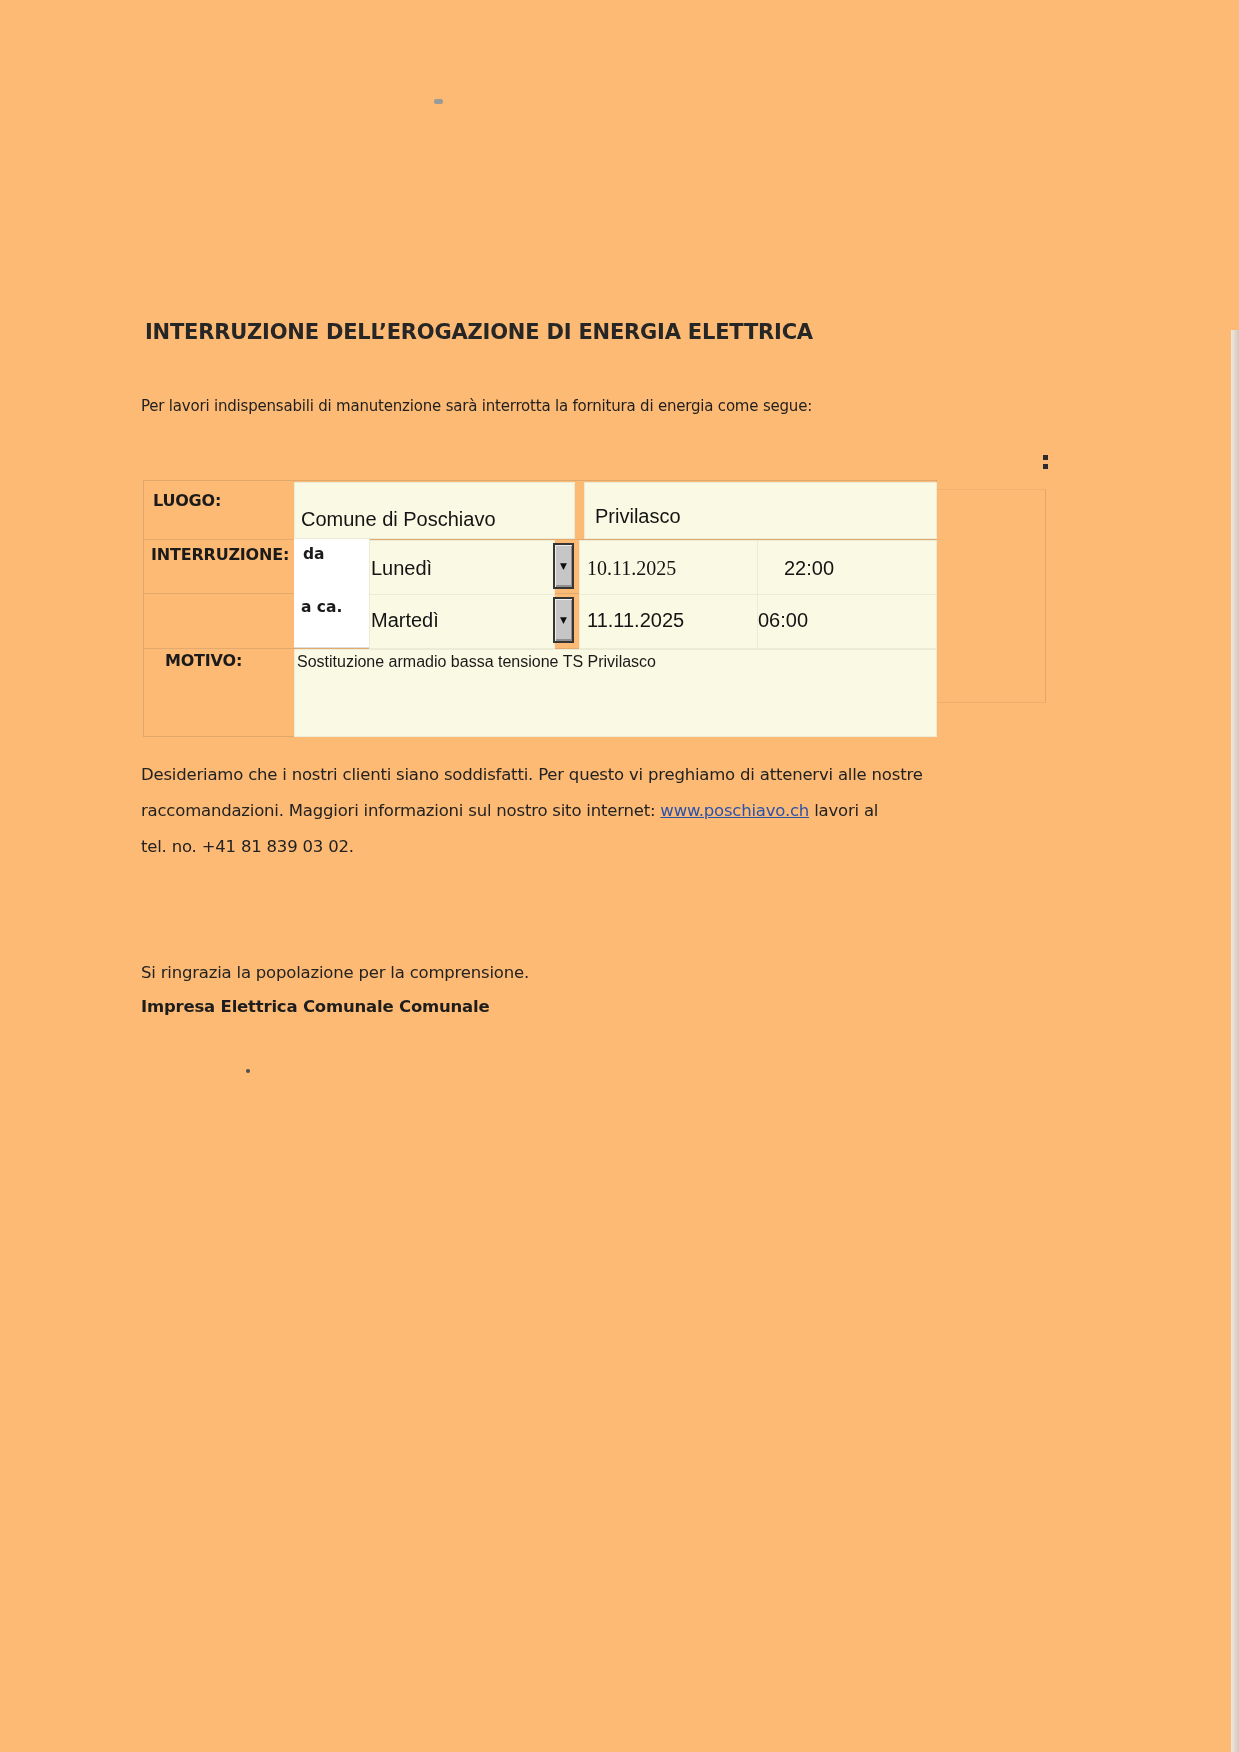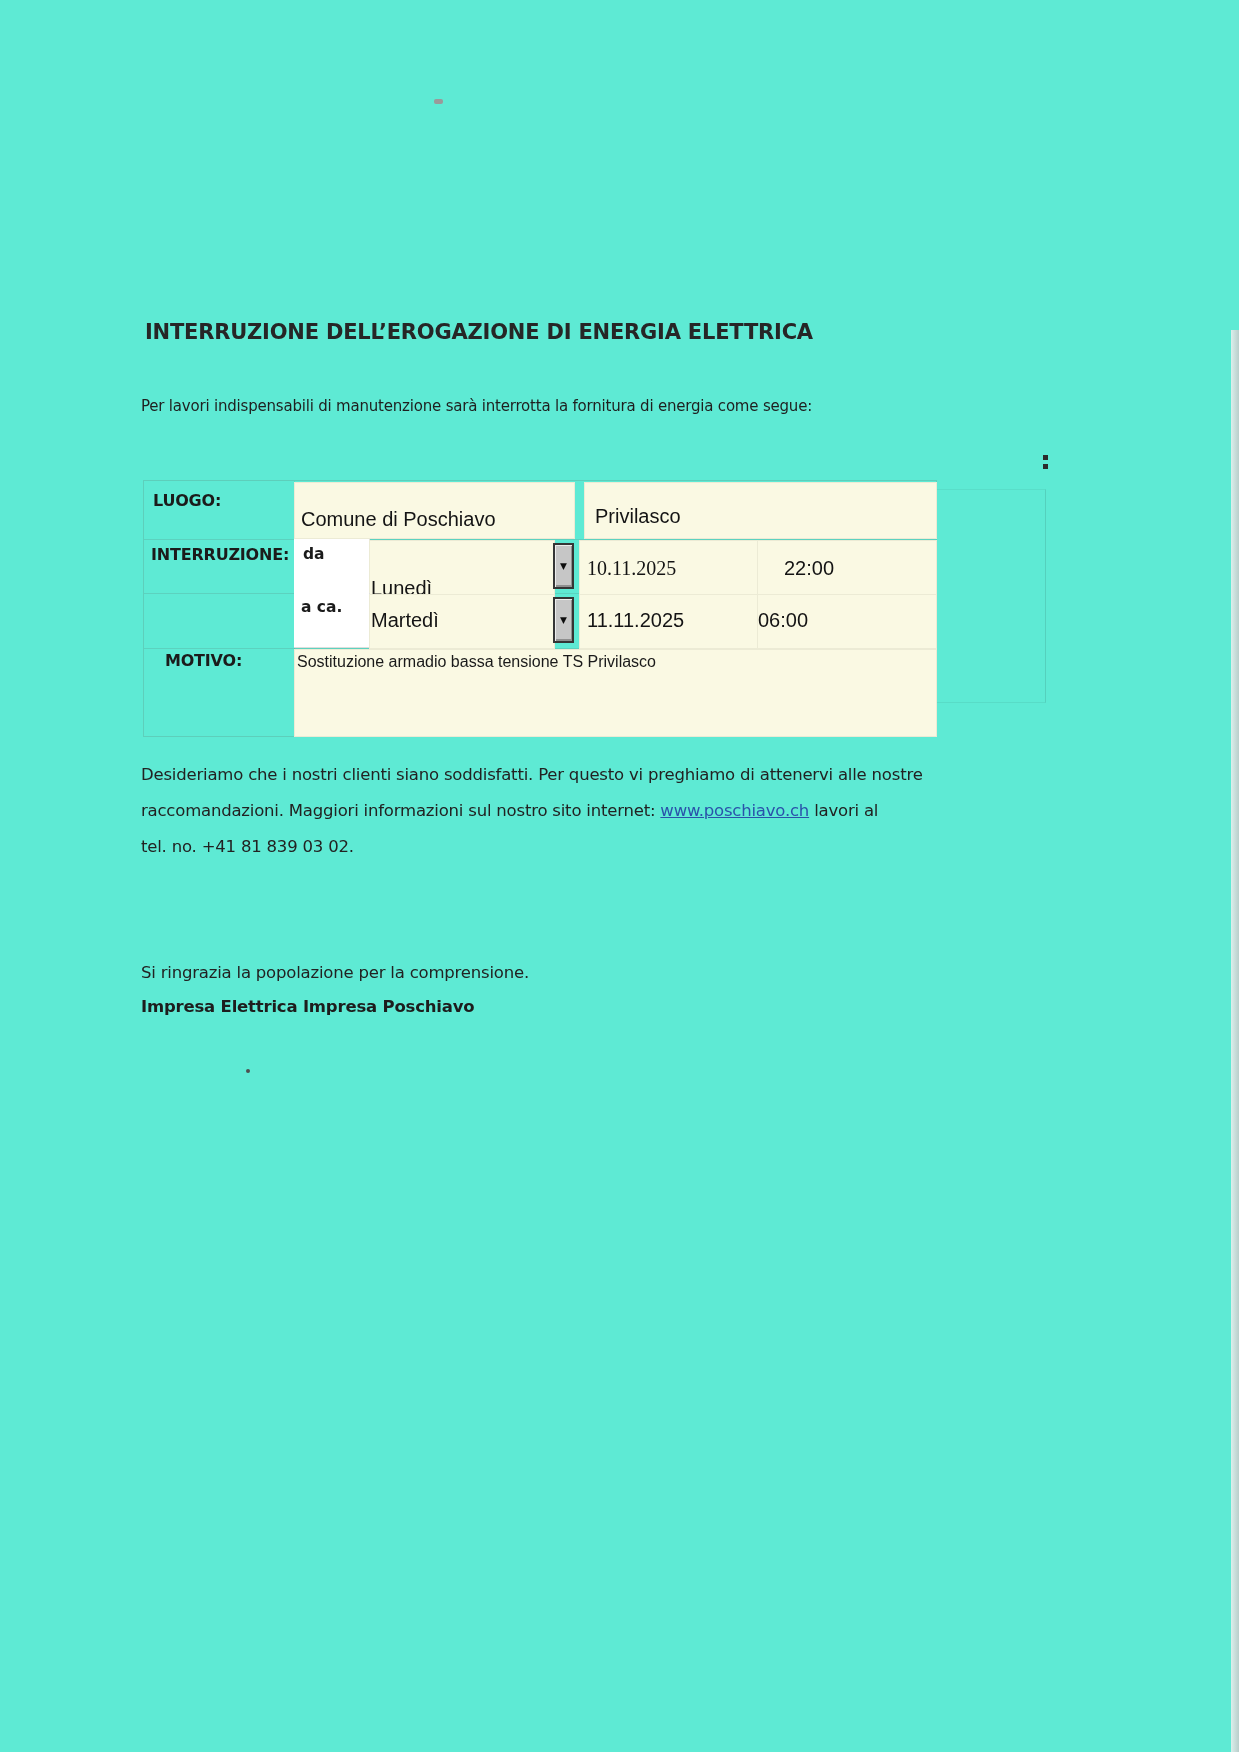"INTERRUZIONE DELL’EROGAZIONE DI ENERGIA" .page { background: #5eead4 -> #fdba74 }
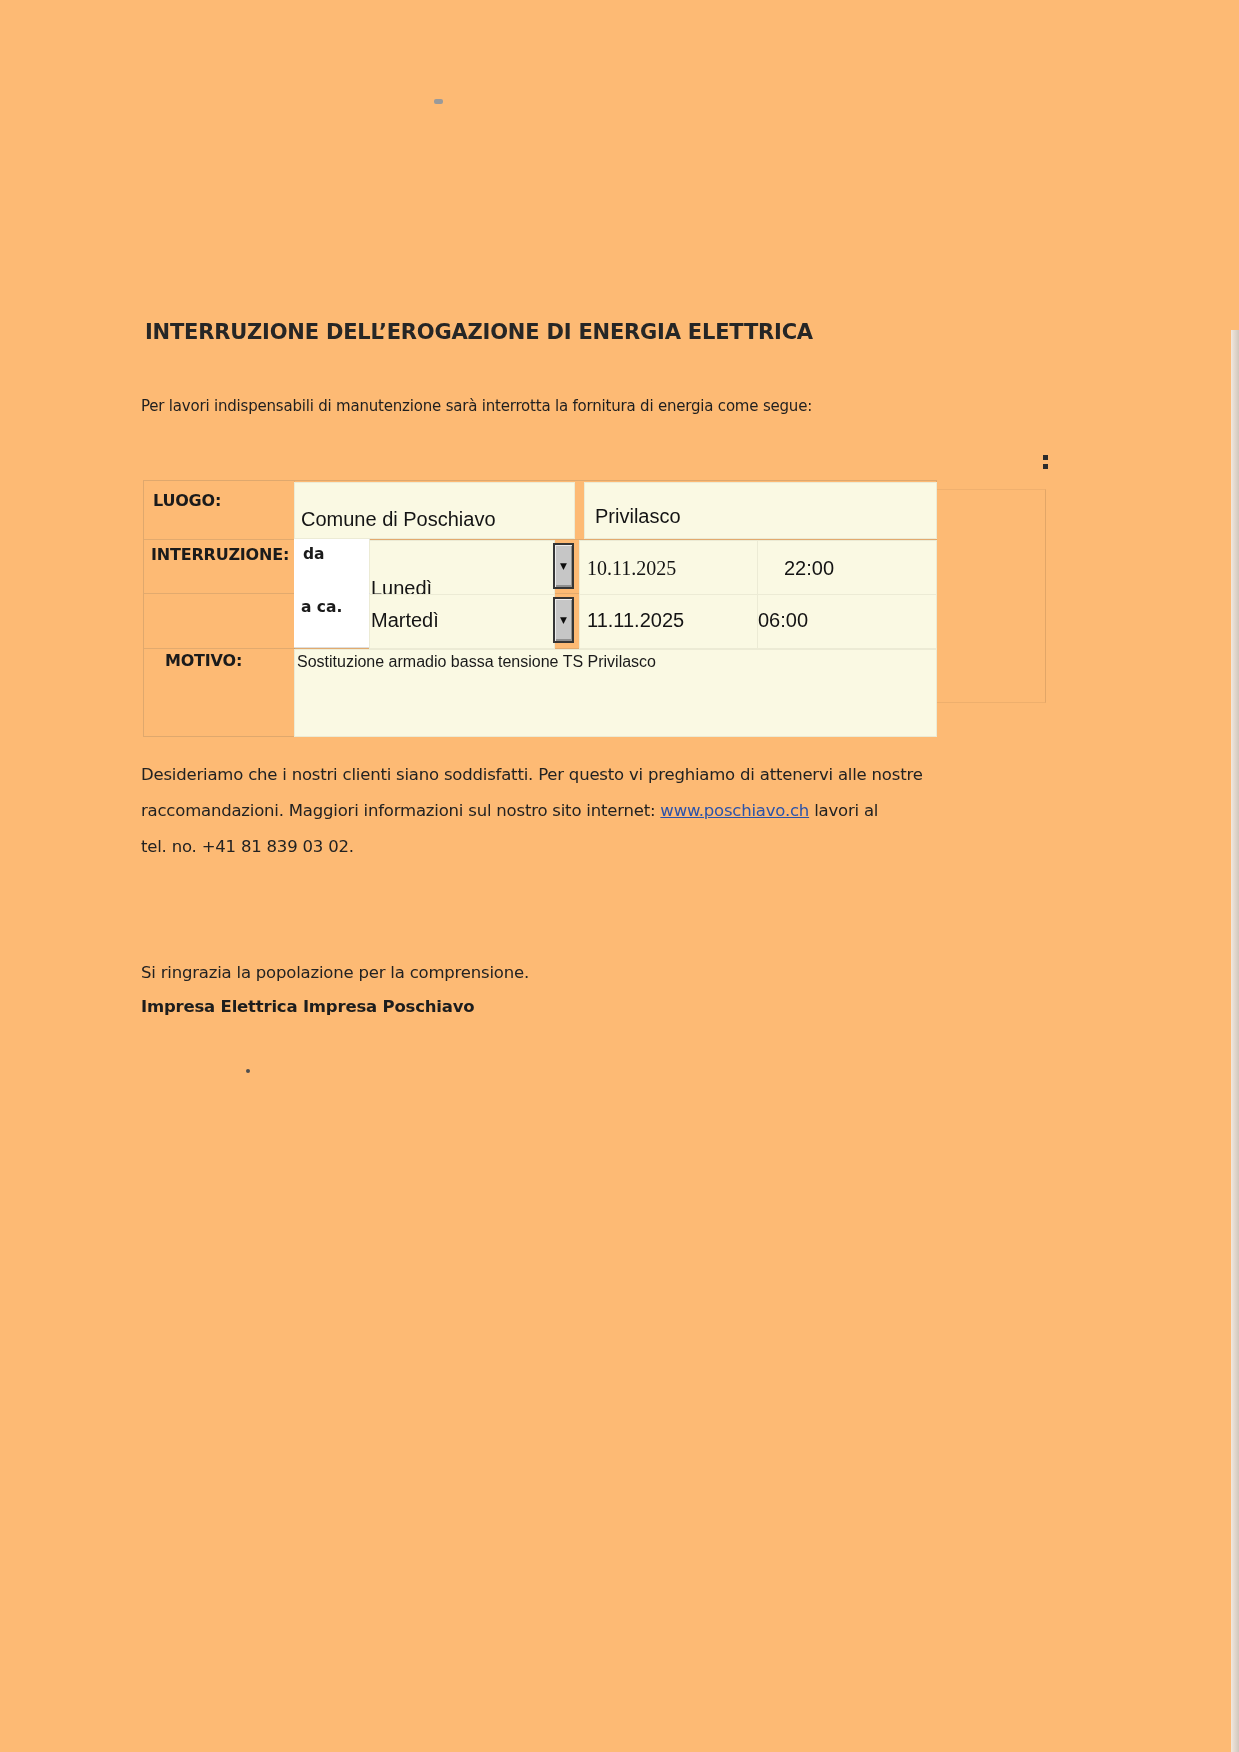"Lunedì" div.fvalue { margin-top: 20px -> none }
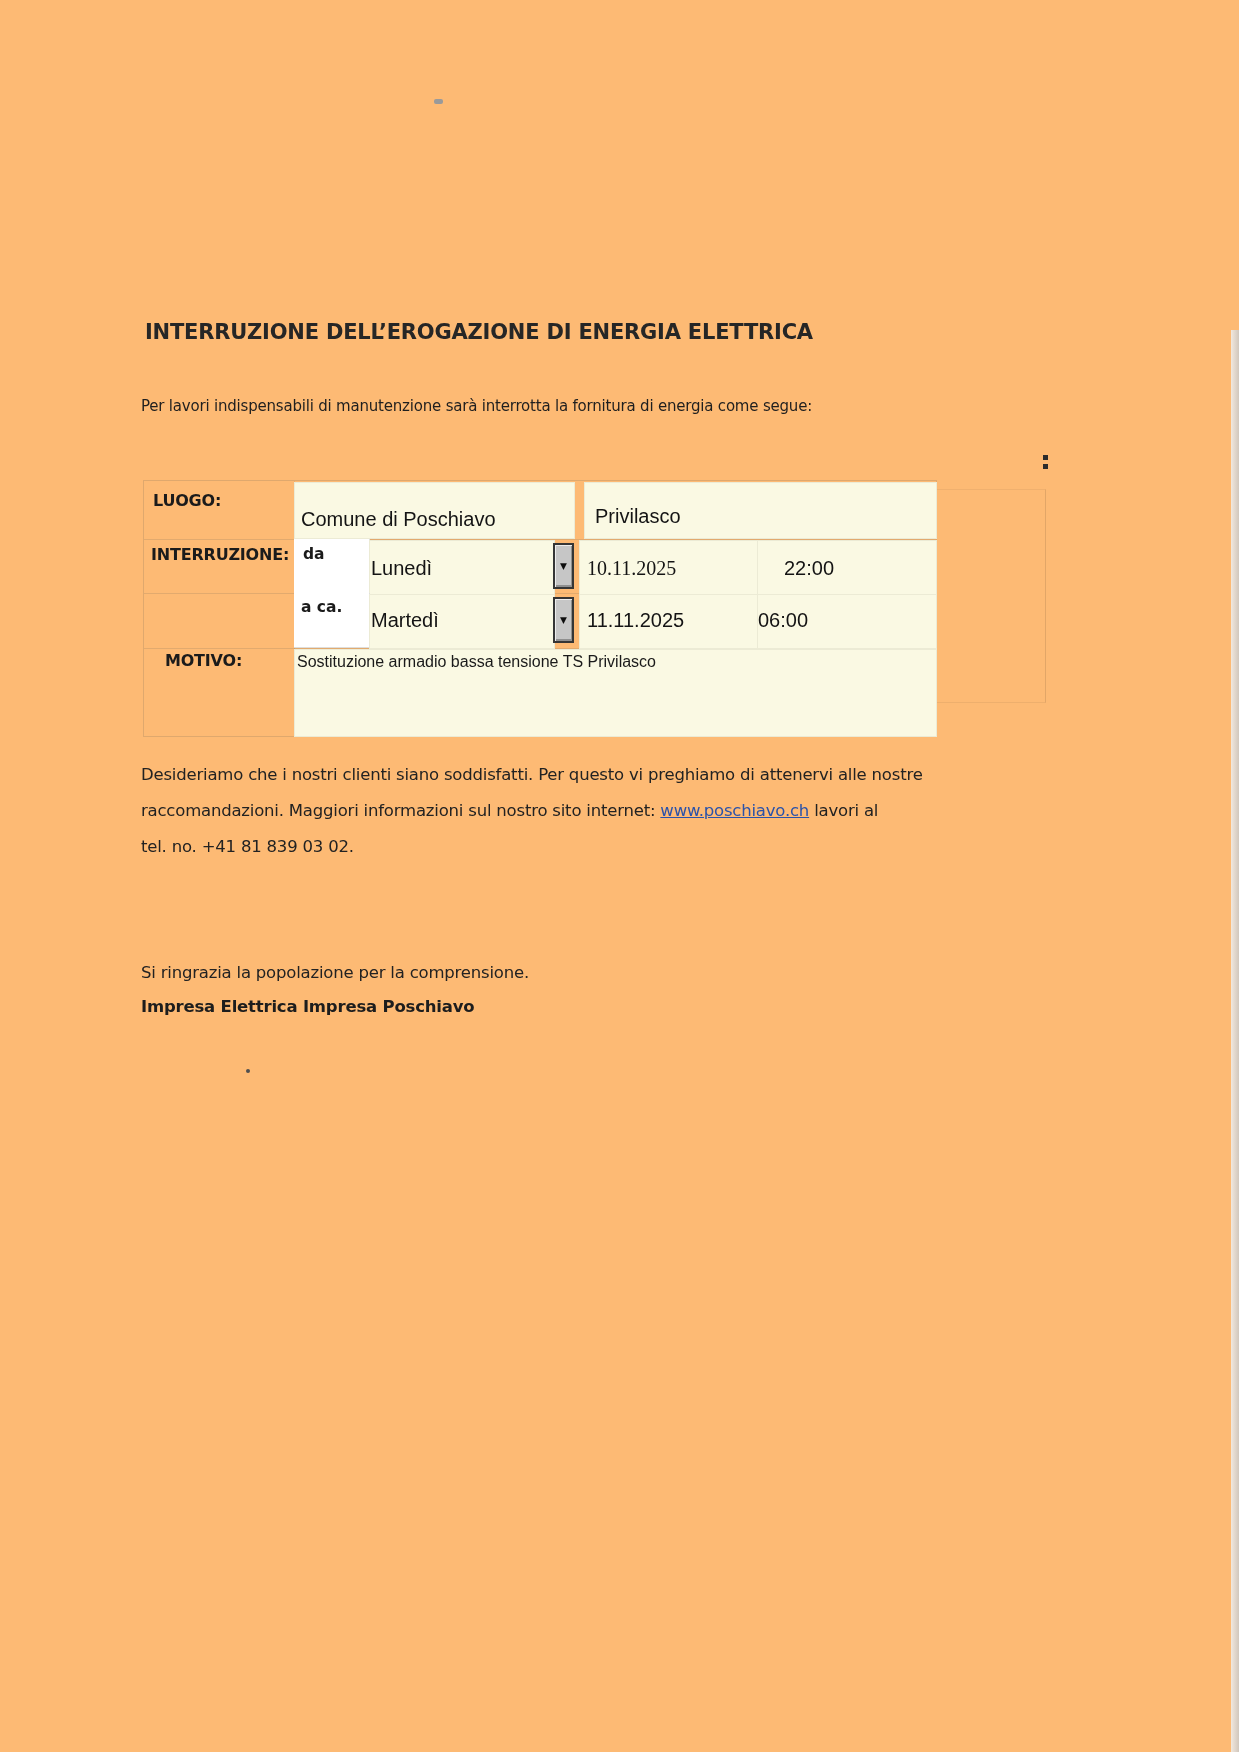"Impresa Elettrica Impresa Poschiavo" div.abs { text: Impresa Poschiavo -> Comunale Comunale }
